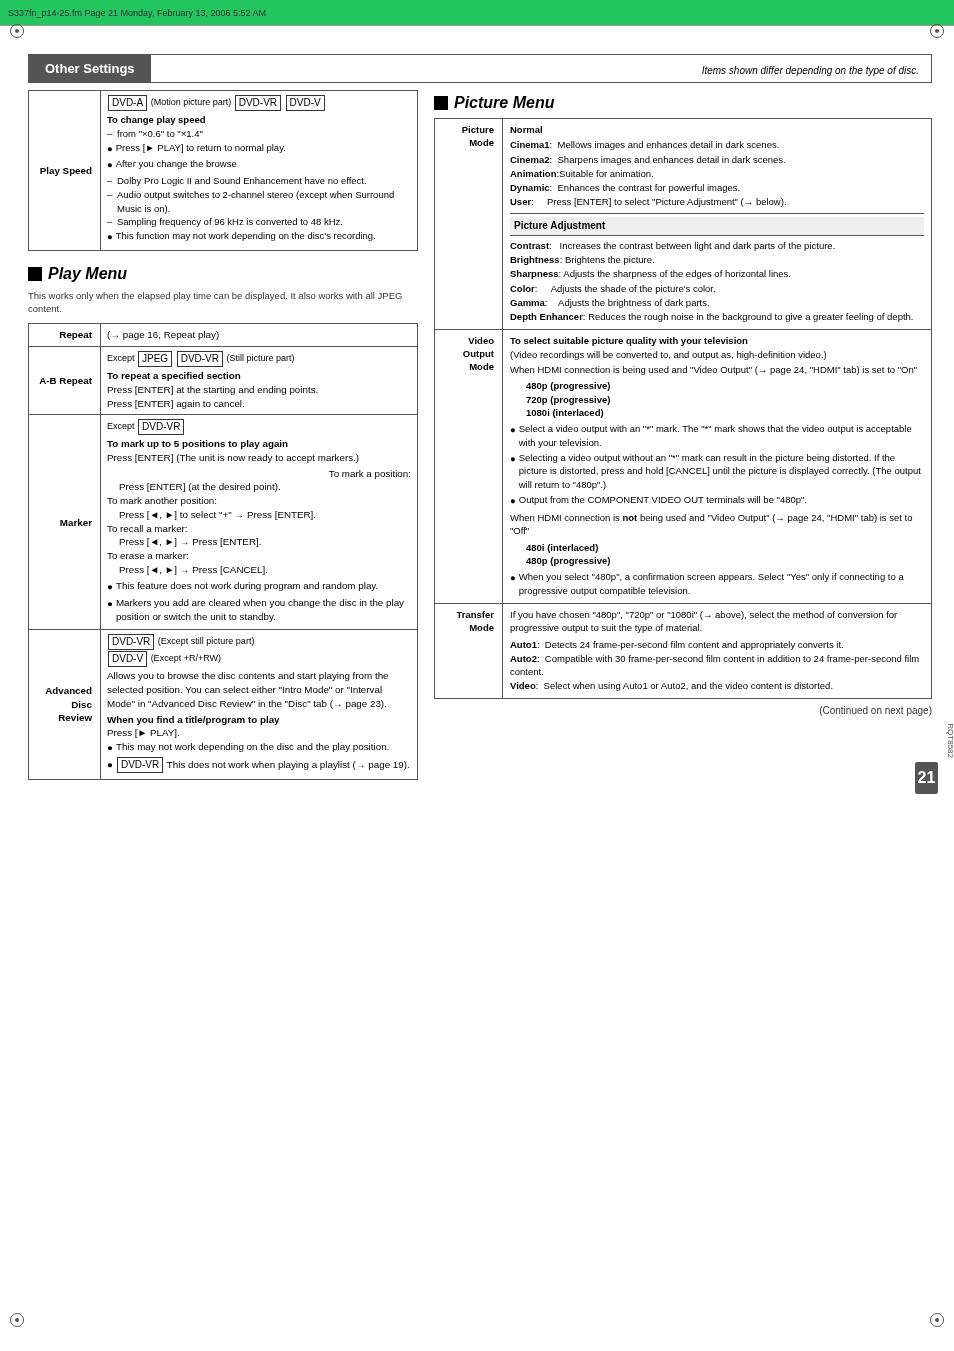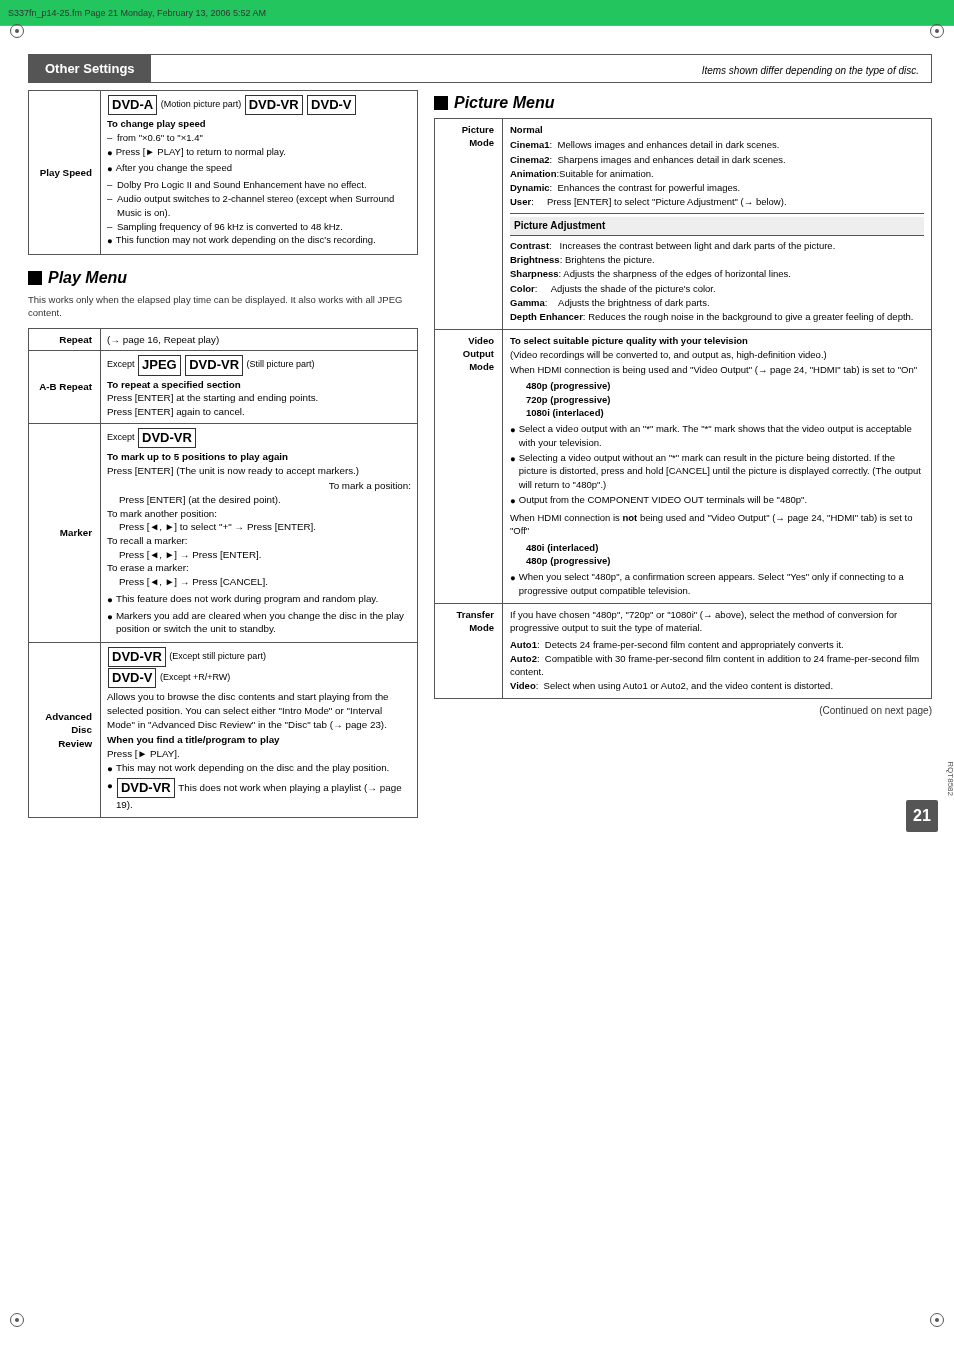"DVD-A" .badge { font-size: 13px -> 10px; font-weight: bold -> normal }
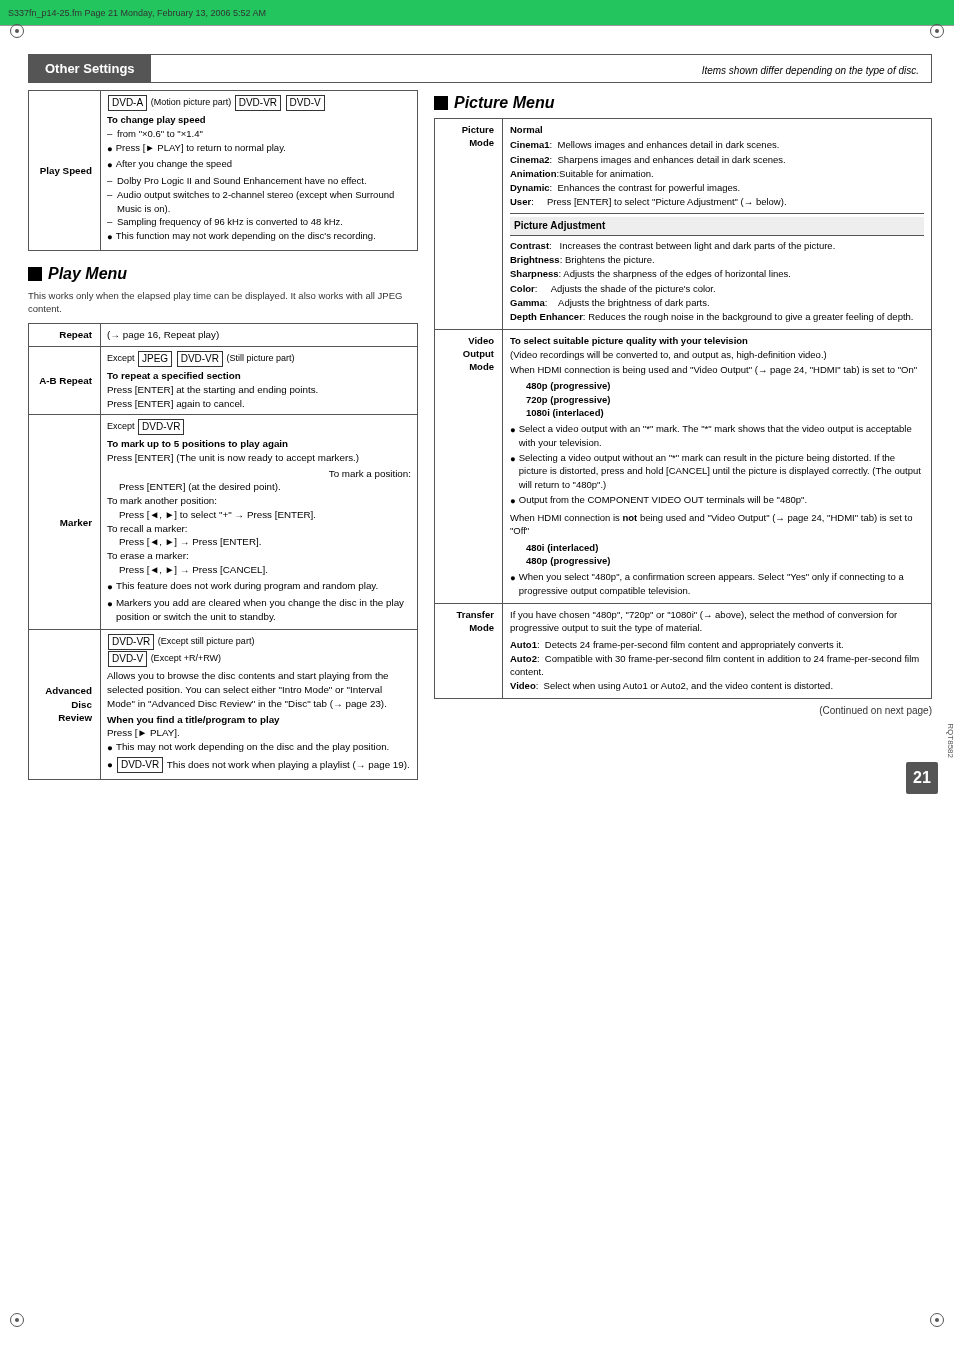"After you change the speed" span { text: speed -> browse }
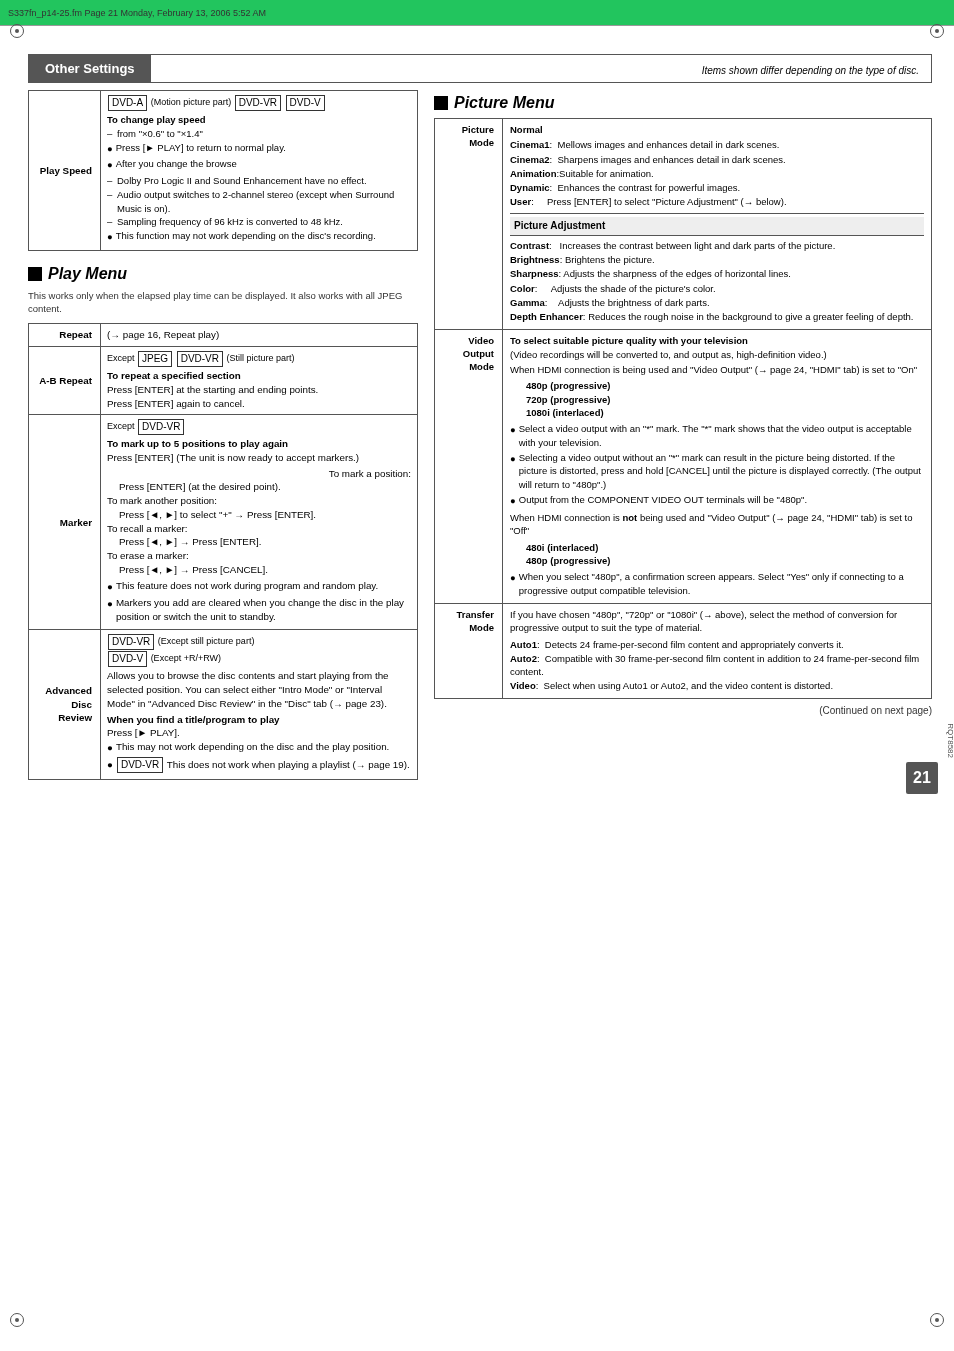"21" div { width: 32px -> 23px }
